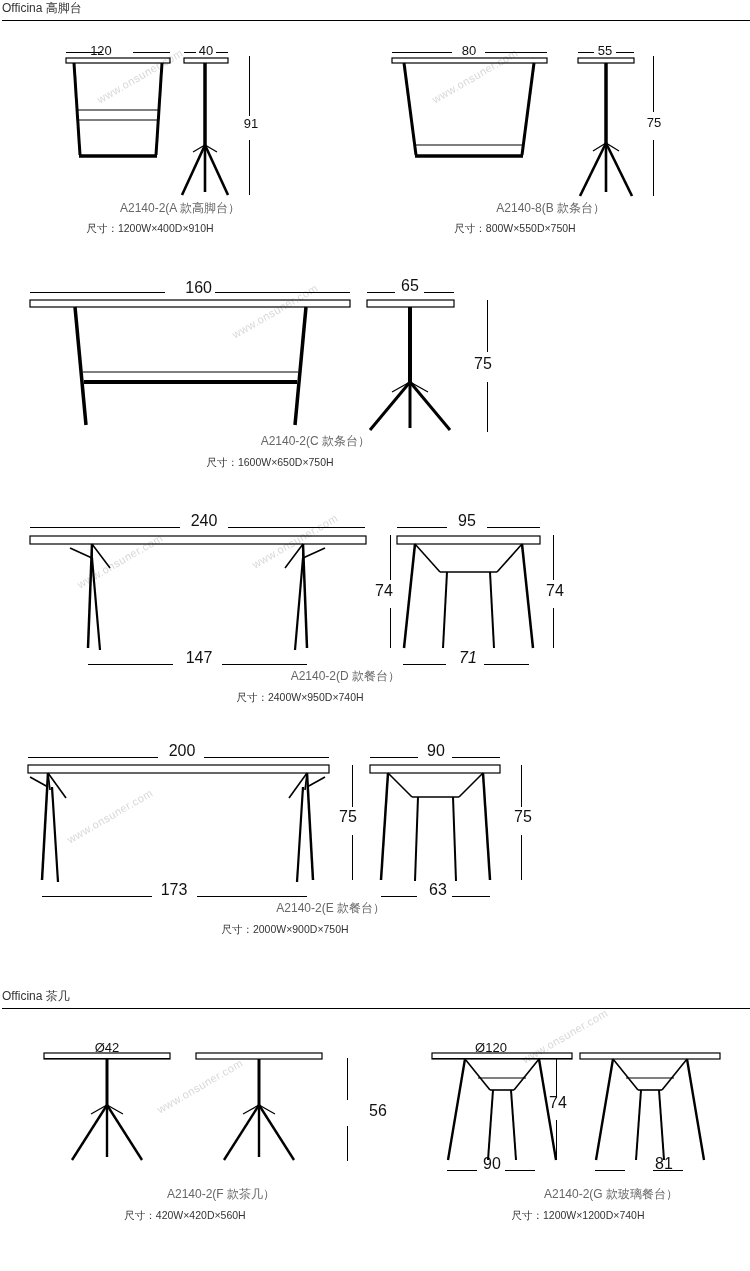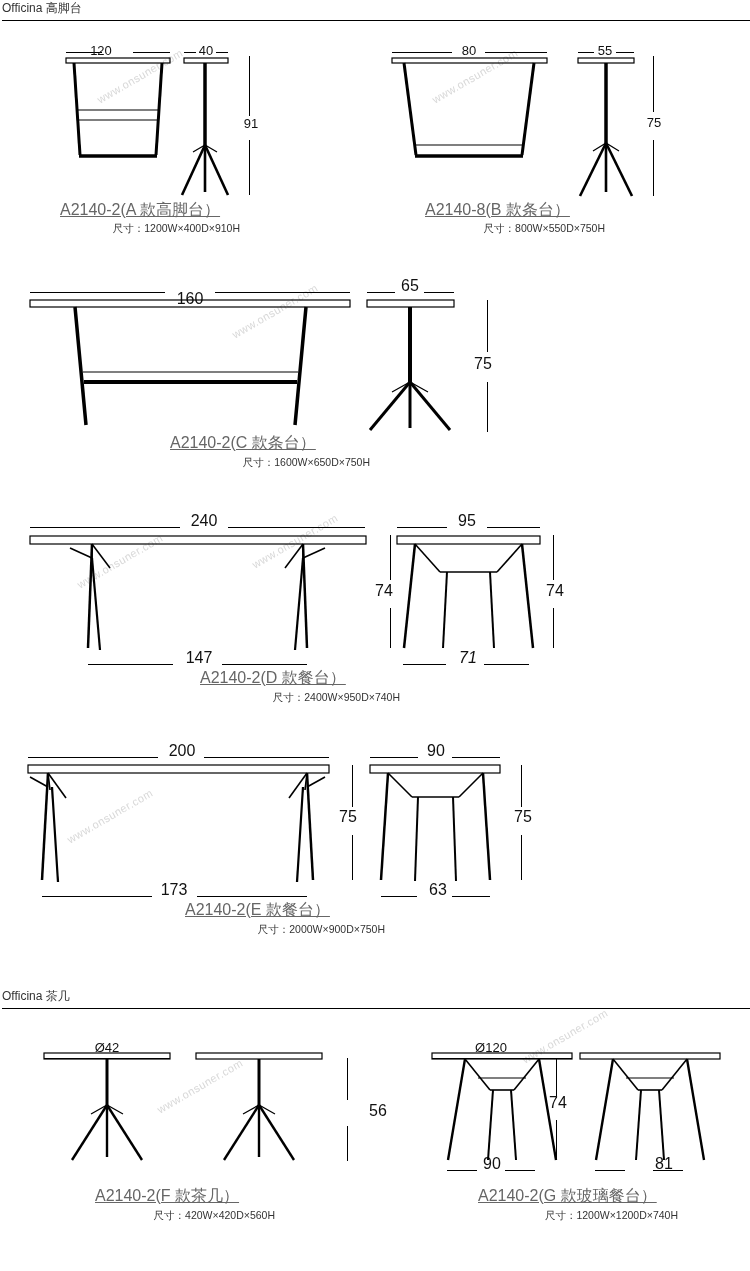"A2140-2(A 款高脚台）" .cap { font-size: 16px -> 12px; text-align: left -> right; text-decoration: underline -> none }
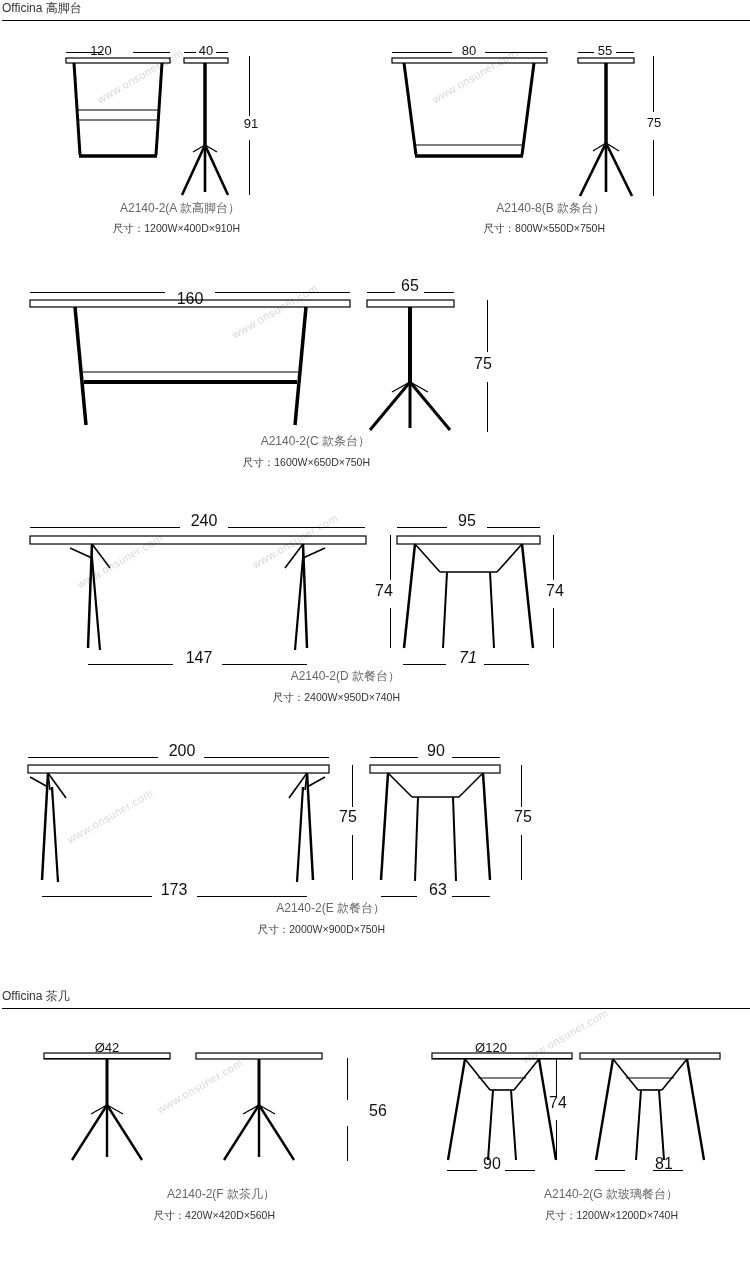"尺寸：1200W×400D×910H" .cap2 { text-align: right -> center }
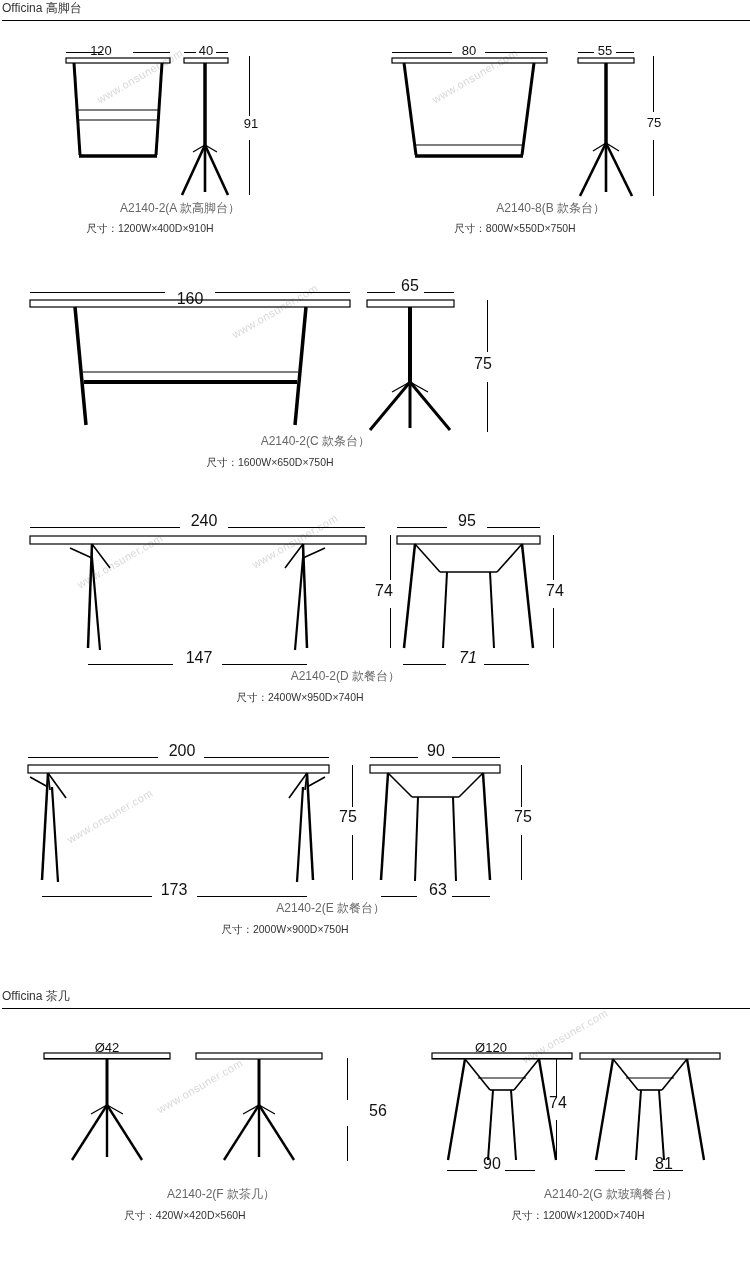"160" div.dim { text-align: none -> right; top: 290px -> 279px }
